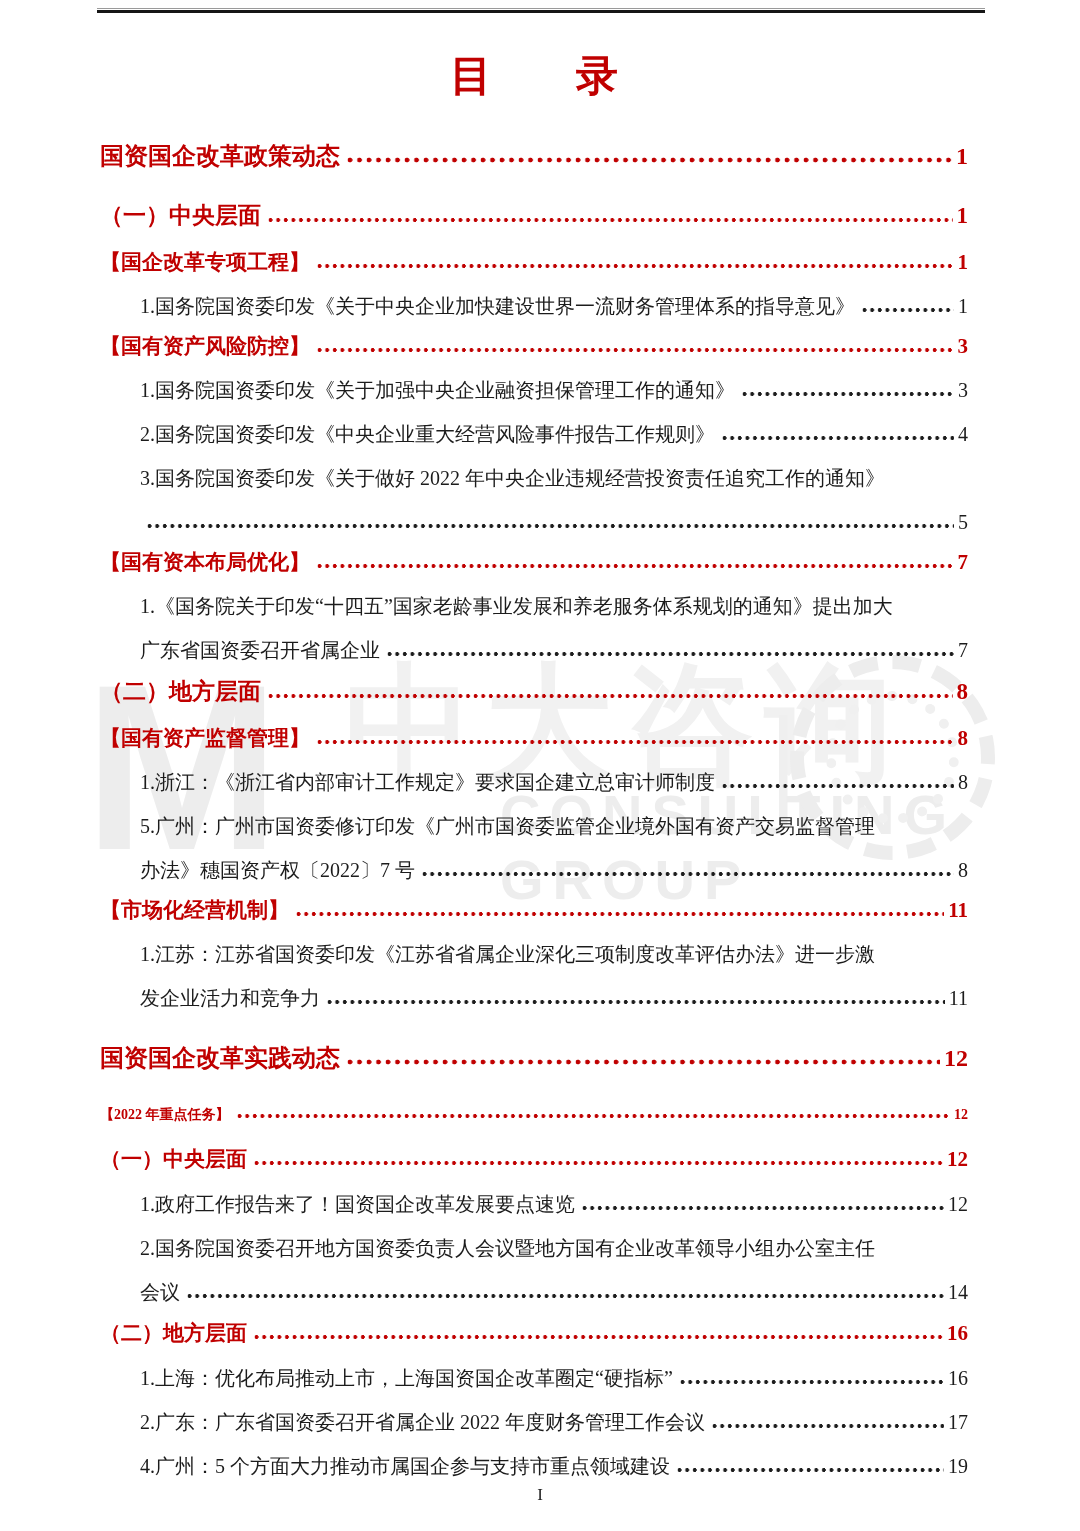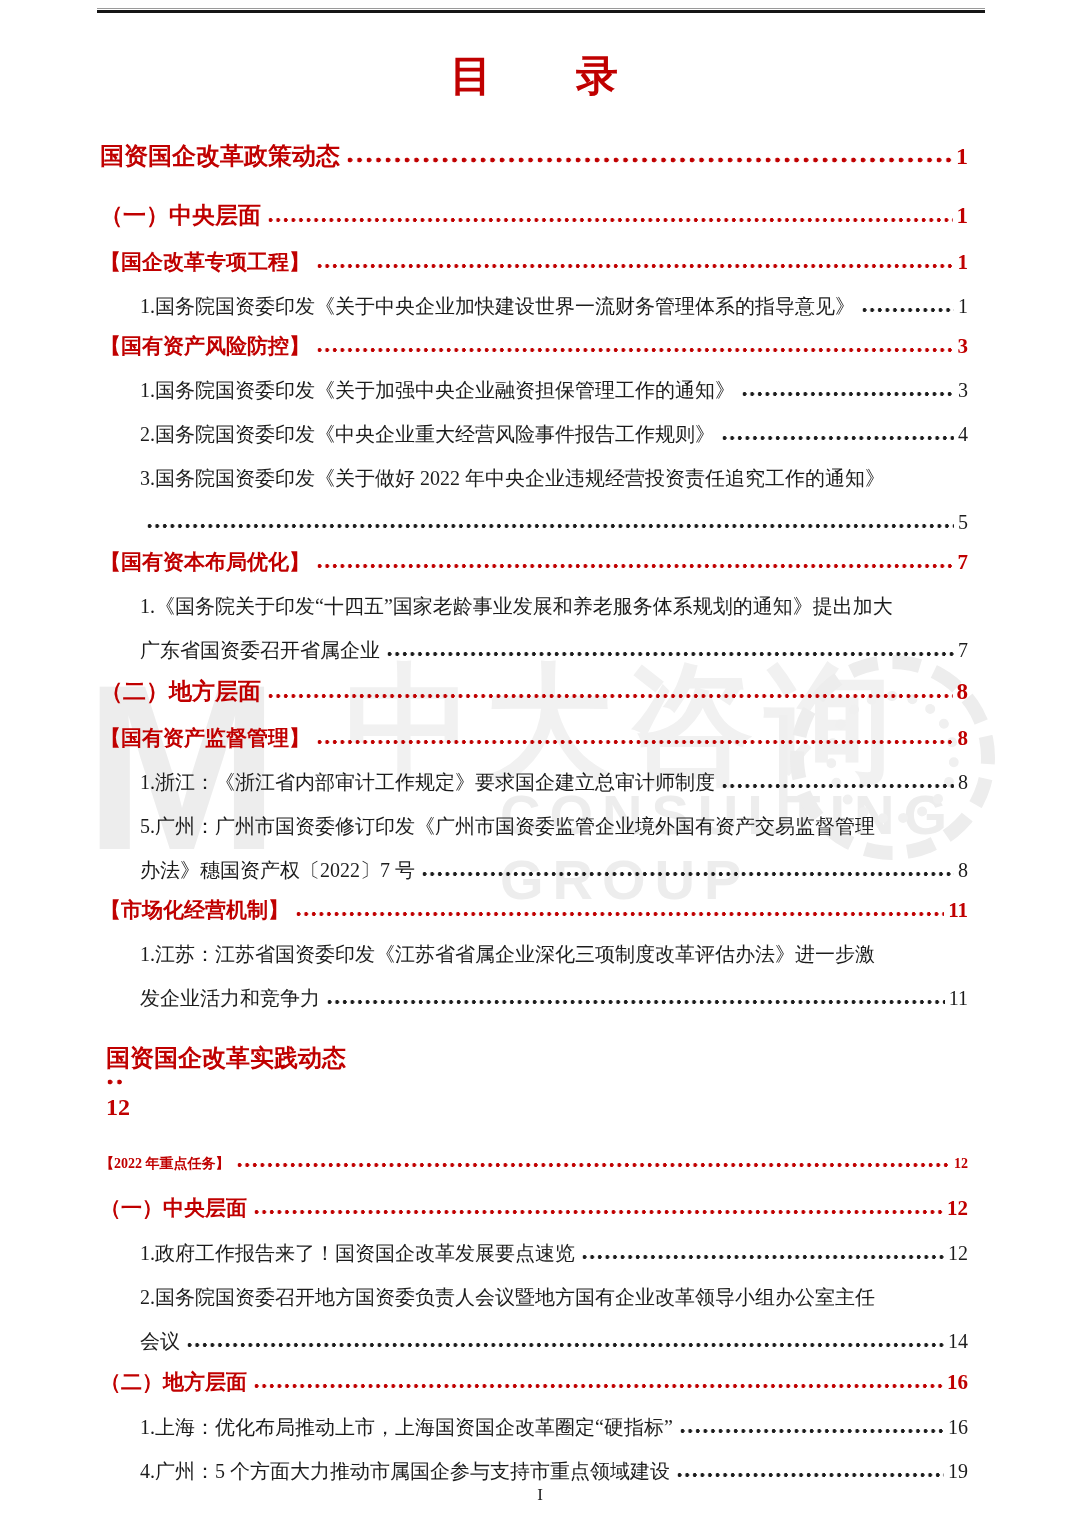"国资国企改革实践动态" .p2 { flex-direction: column -> none }
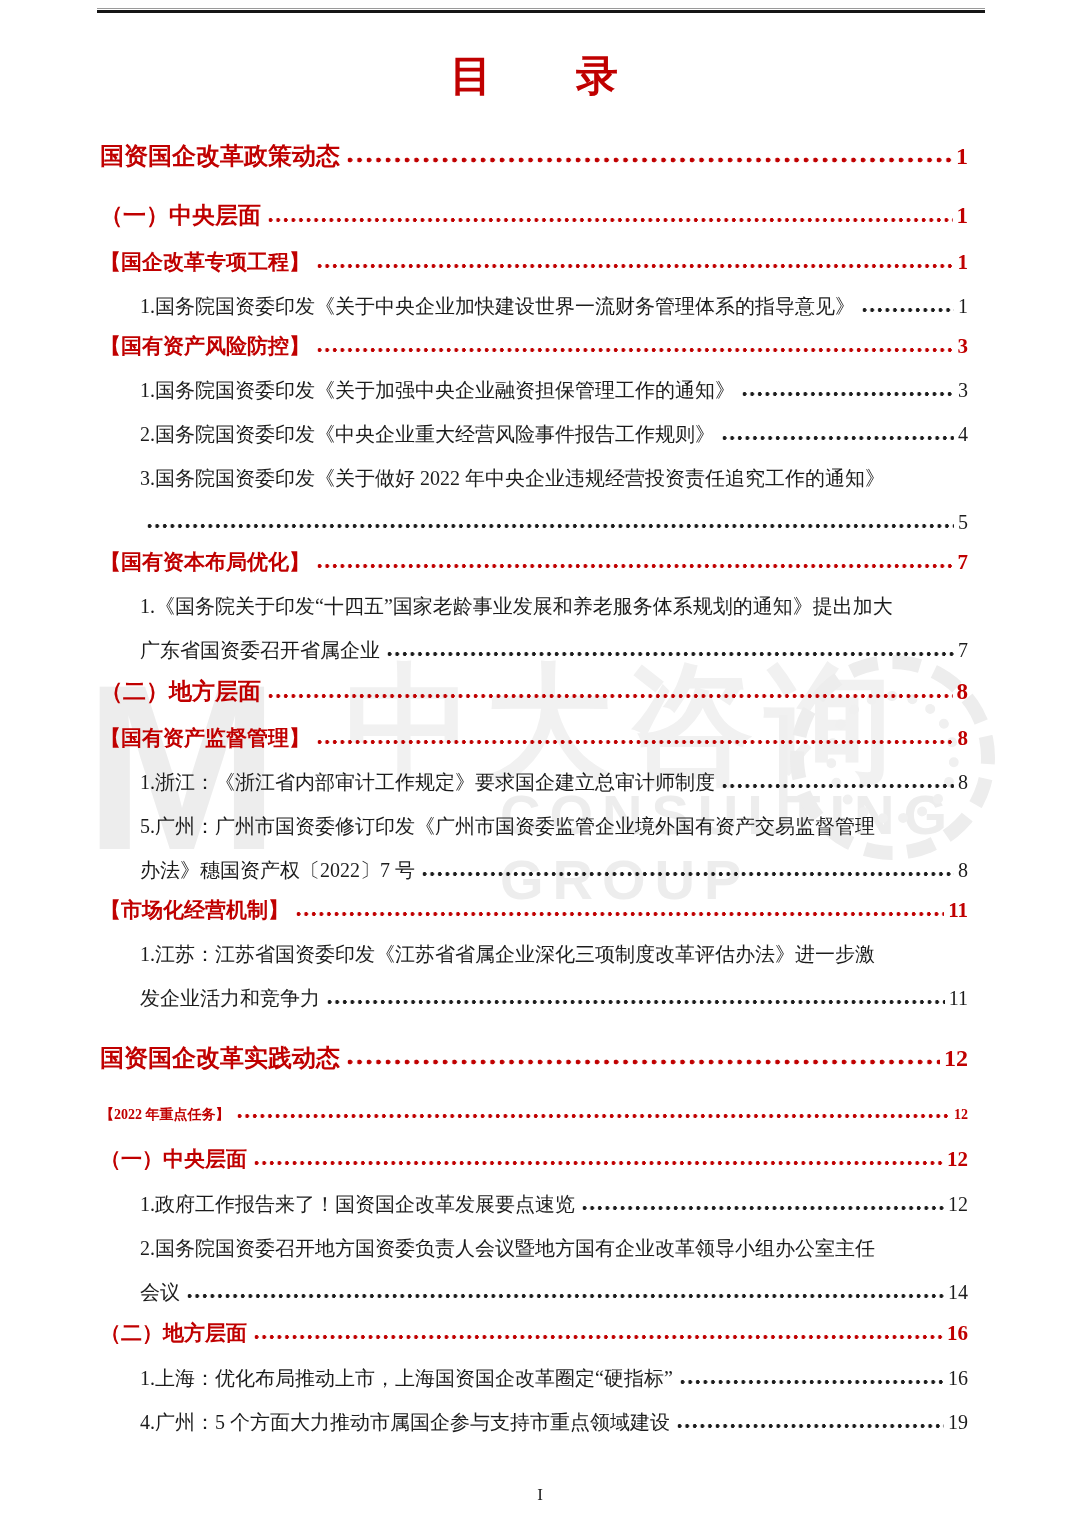"2.广东：广东省国资委召开省属企业 2022 年度财务管理工作会议" div.row { html: none -> <div> <span>2.广东：广东省国资委召开省属企业 2022 年度财务管理工作会议</span> <span></span> <span>17</span> </div> }
